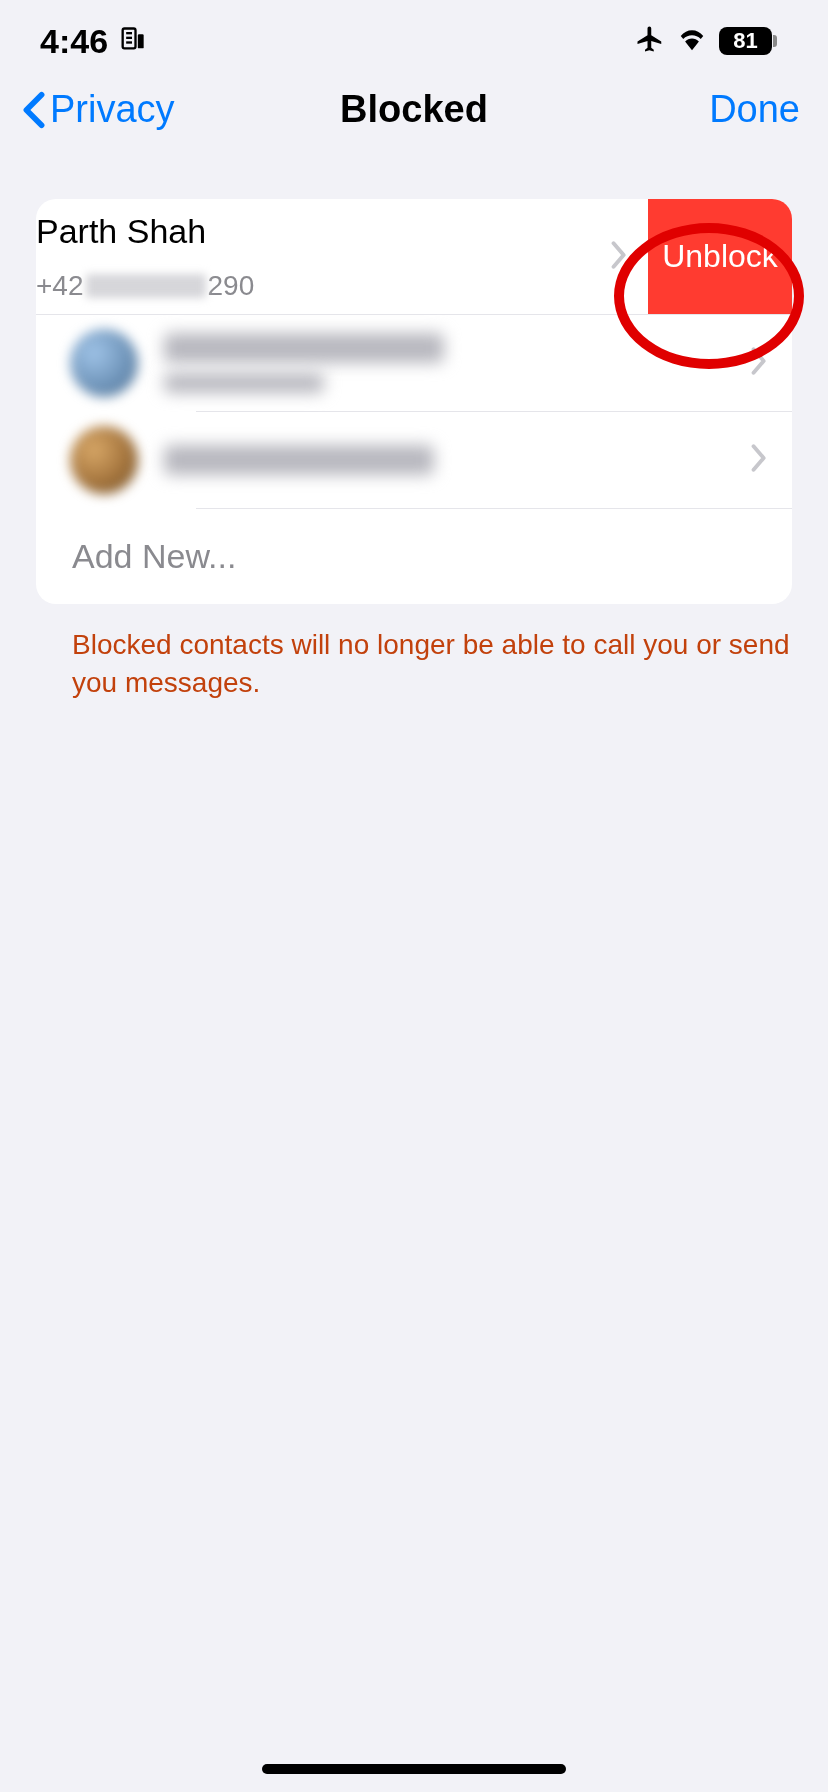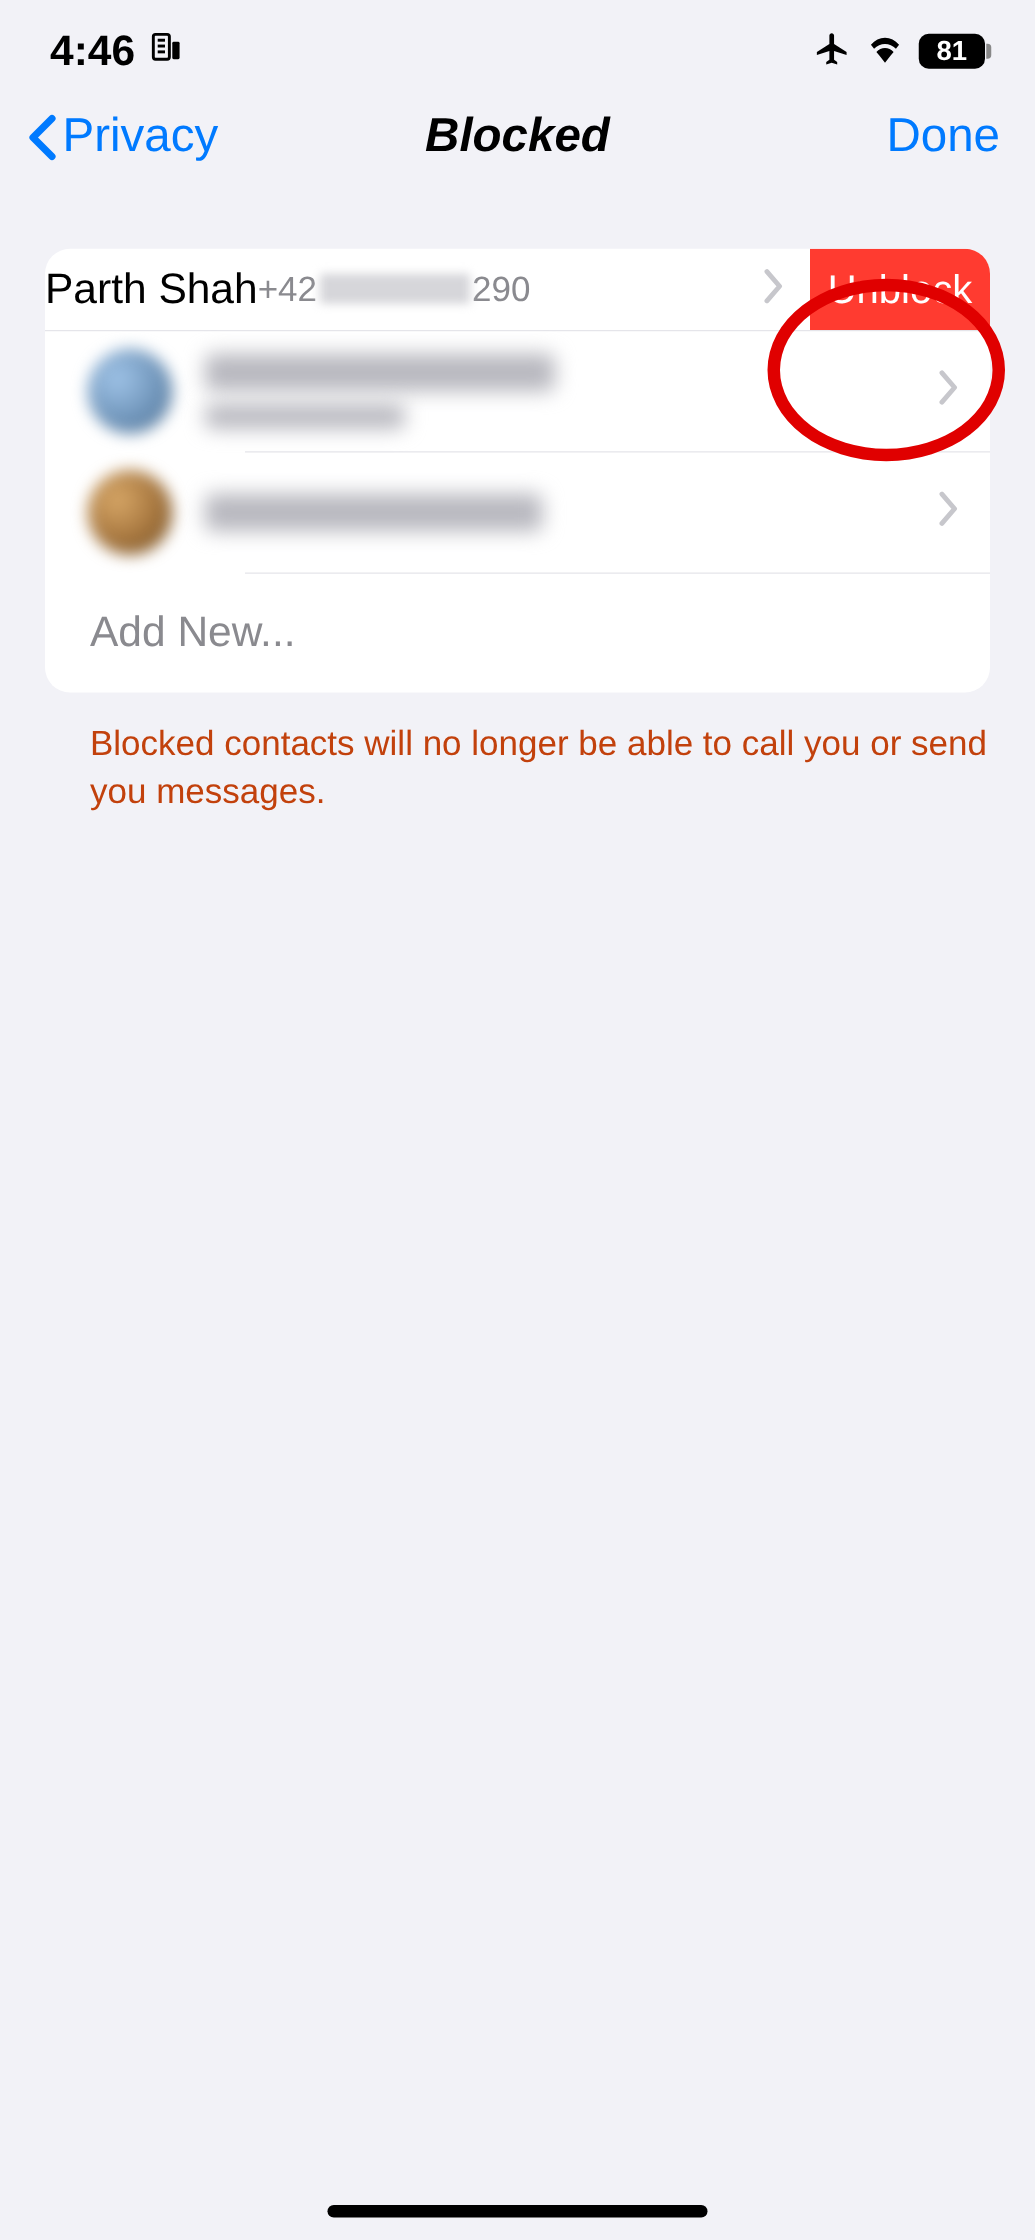"4:46" .status-bar { padding: 22px 40px 10px 40px -> 22px 56px 10px 40px }
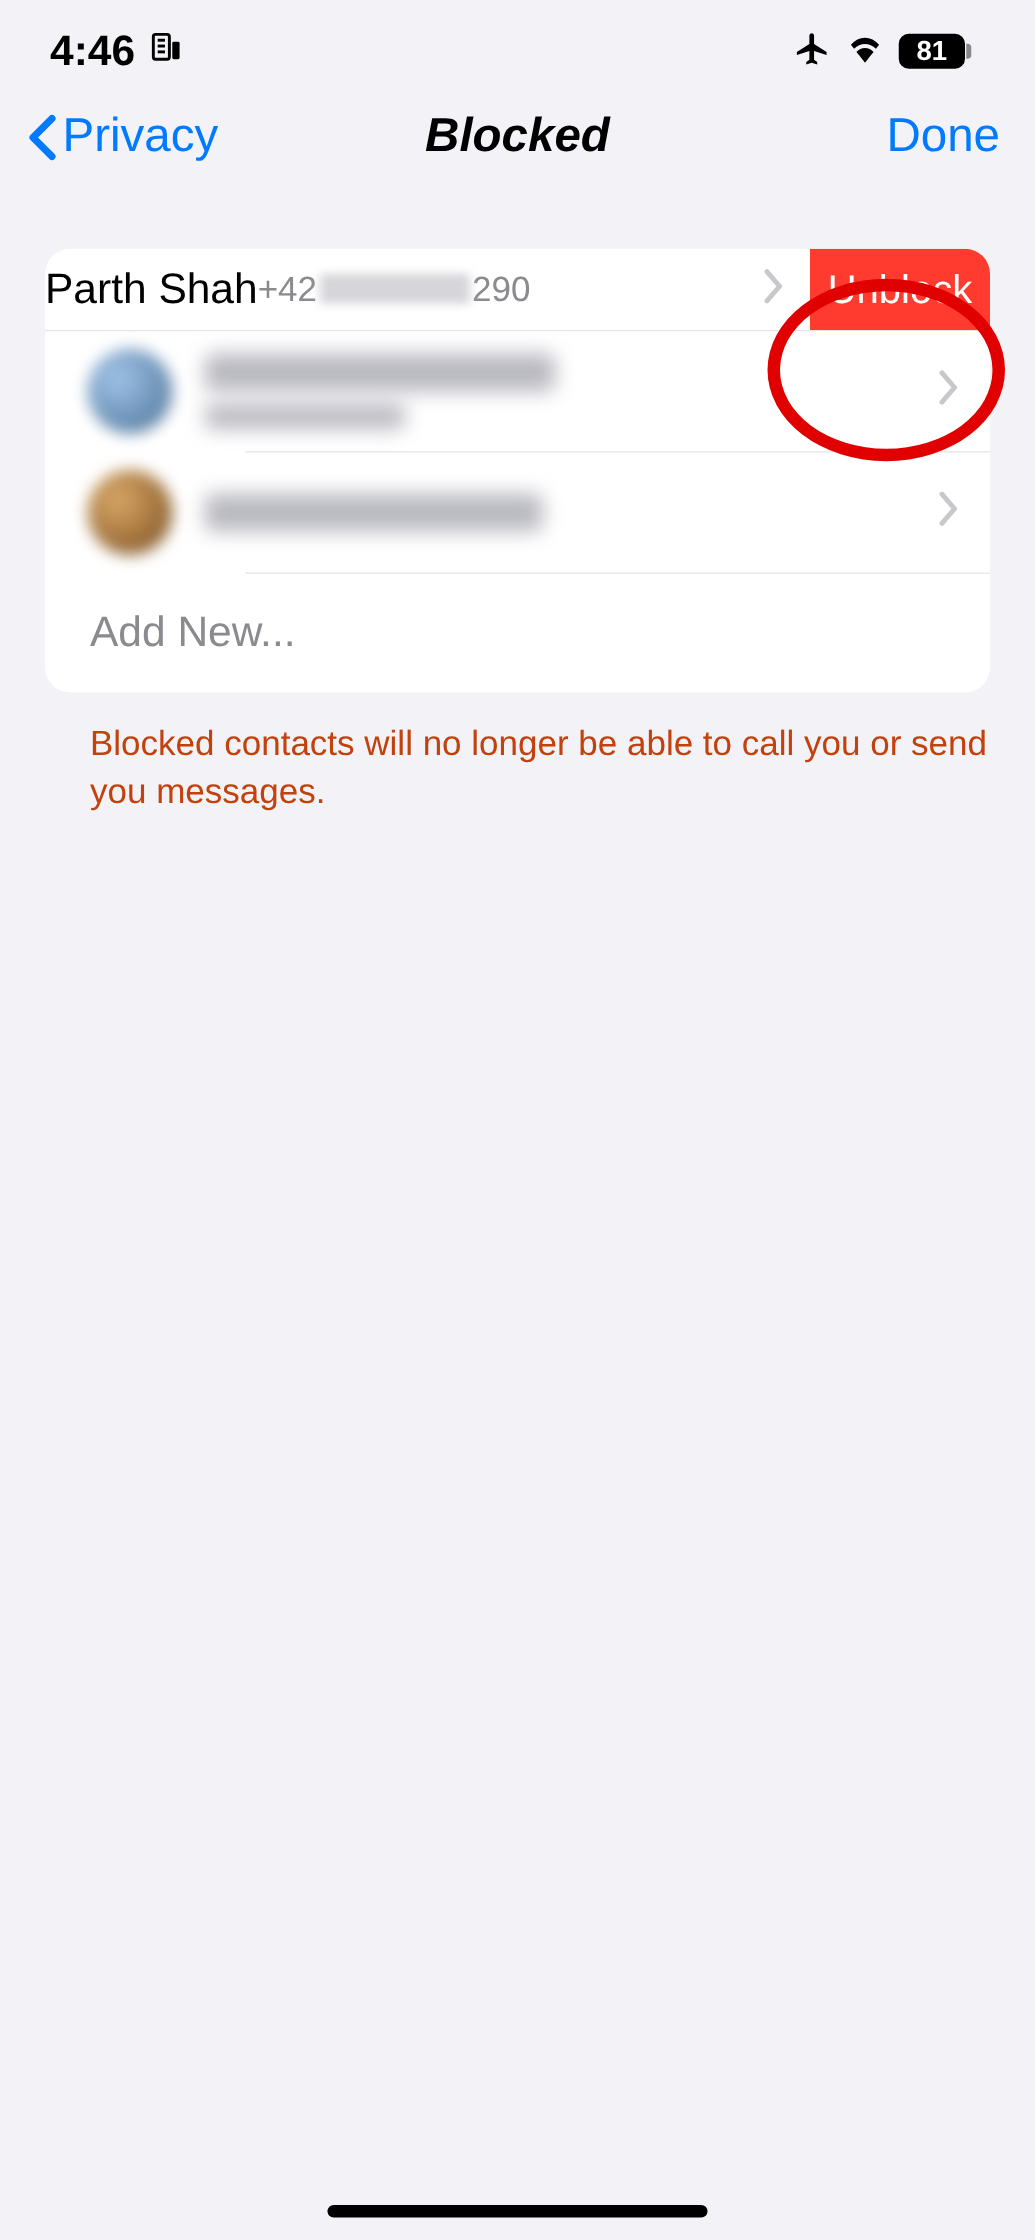"Blocked" .nav-title { font-style: italic -> none }
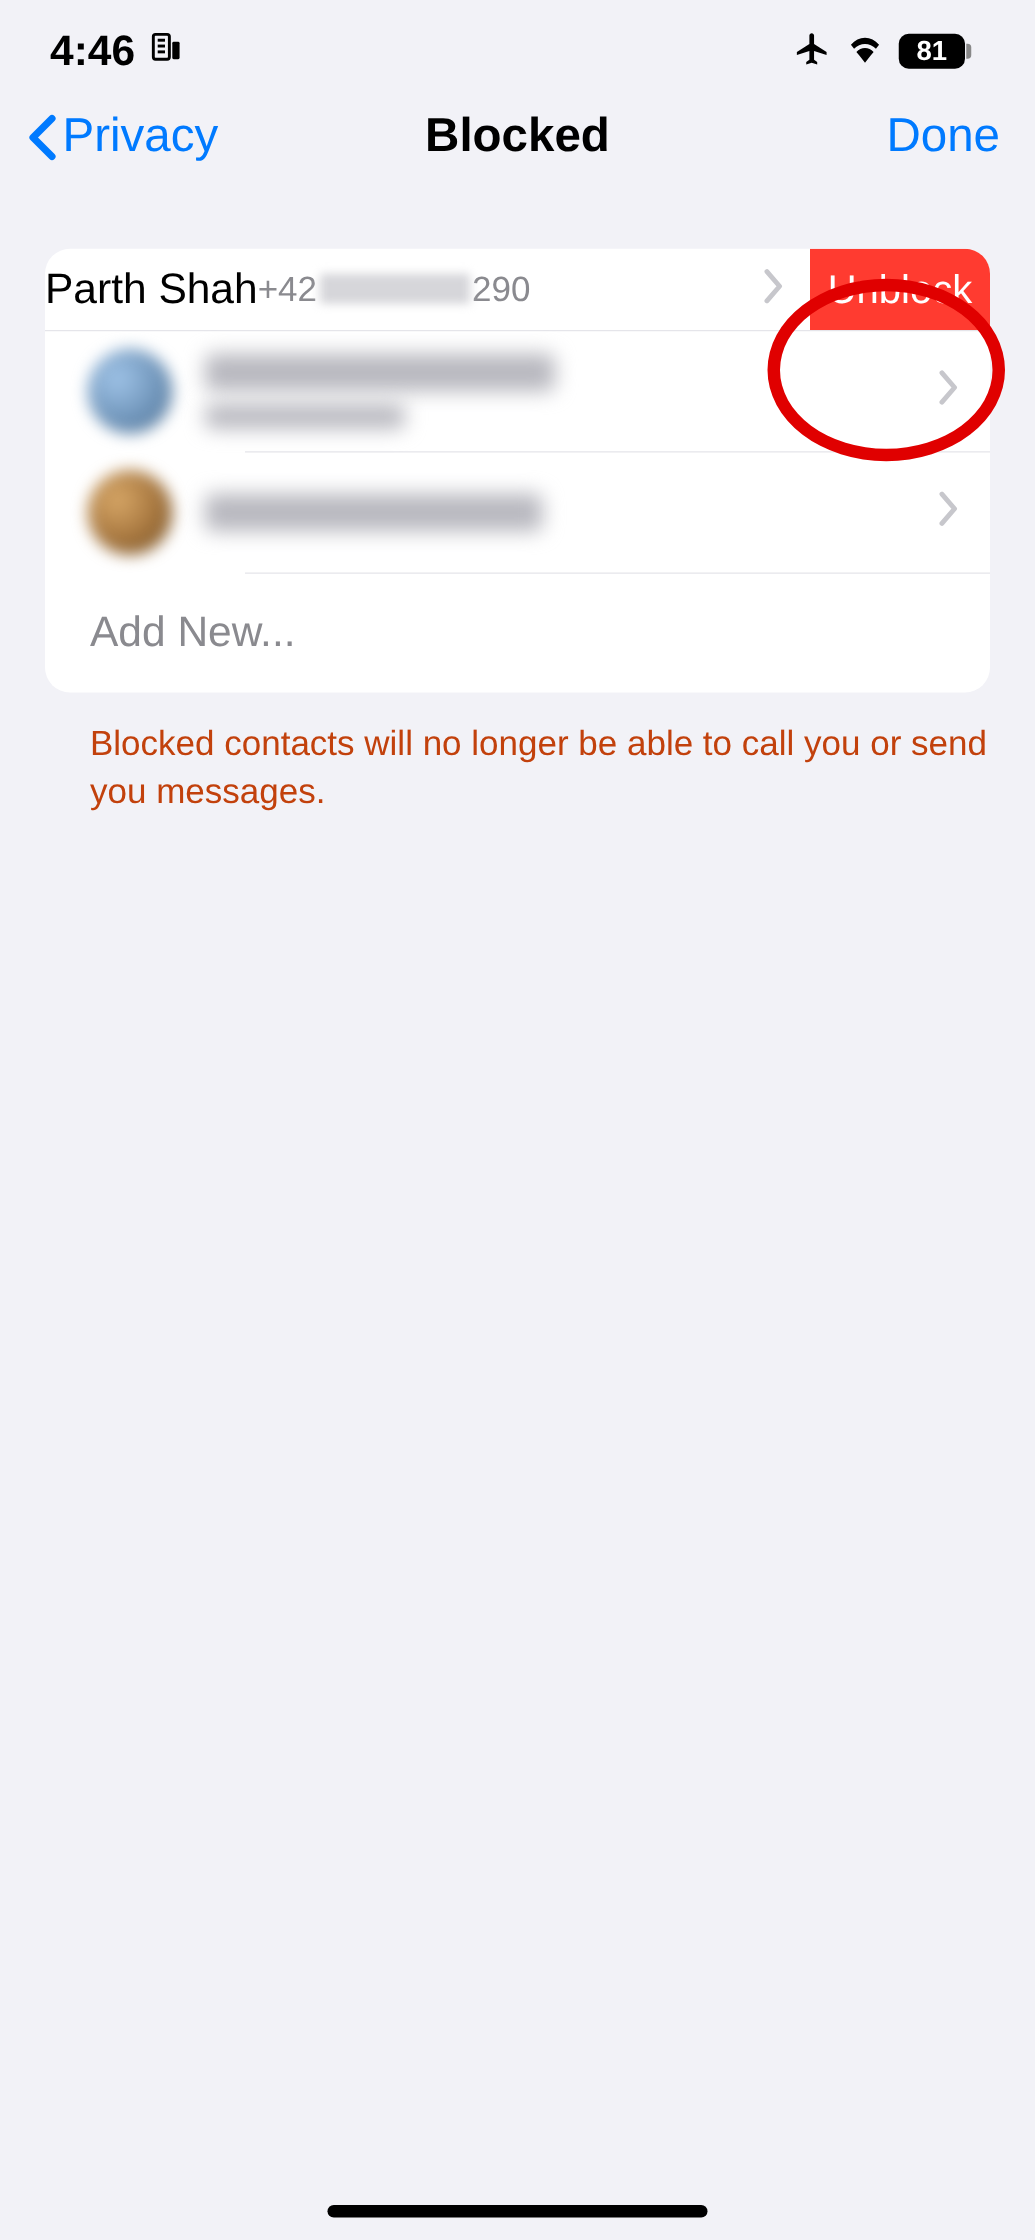"Parth Shah" .contact-text { flex-direction: row -> column; gap: none -> 17px }
